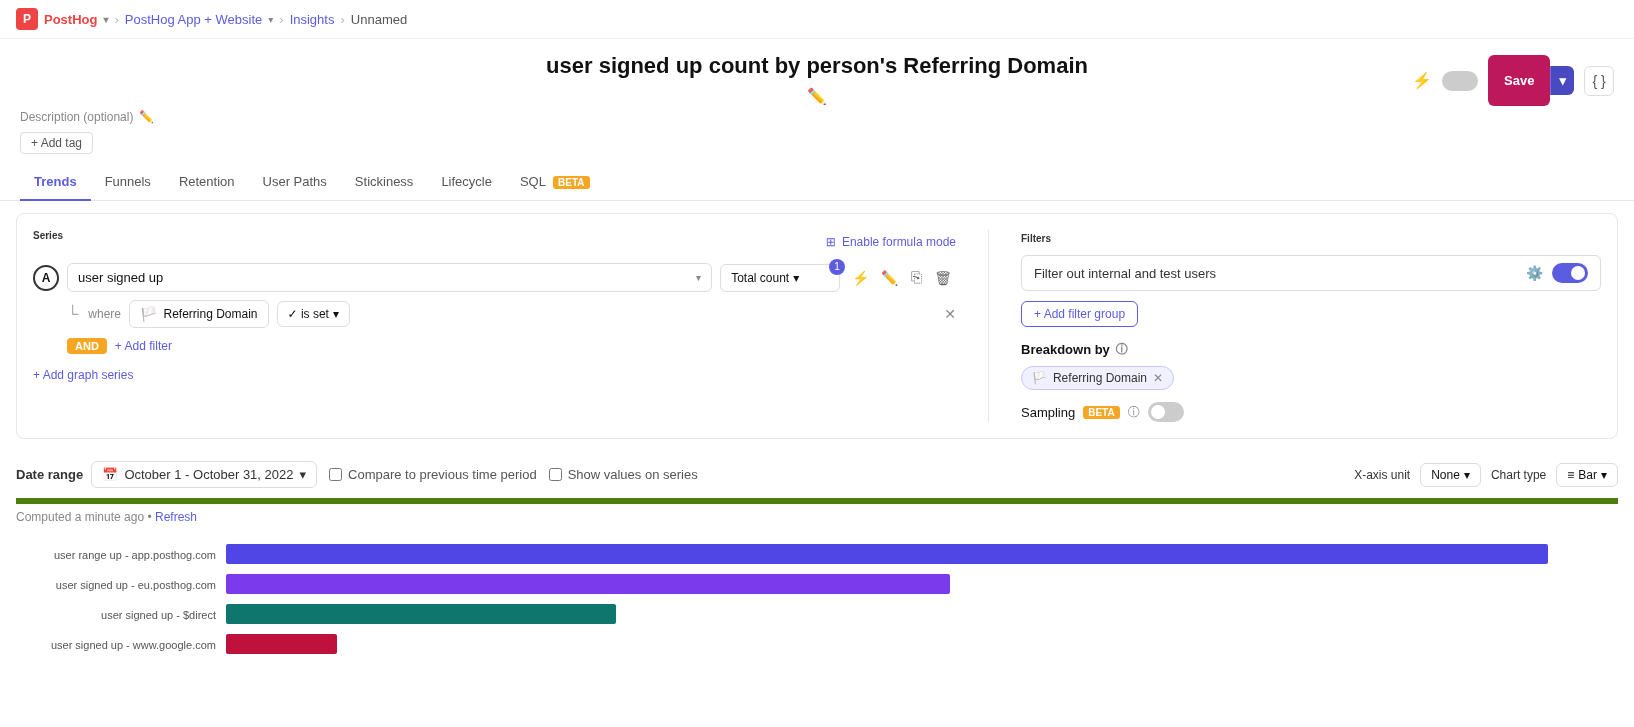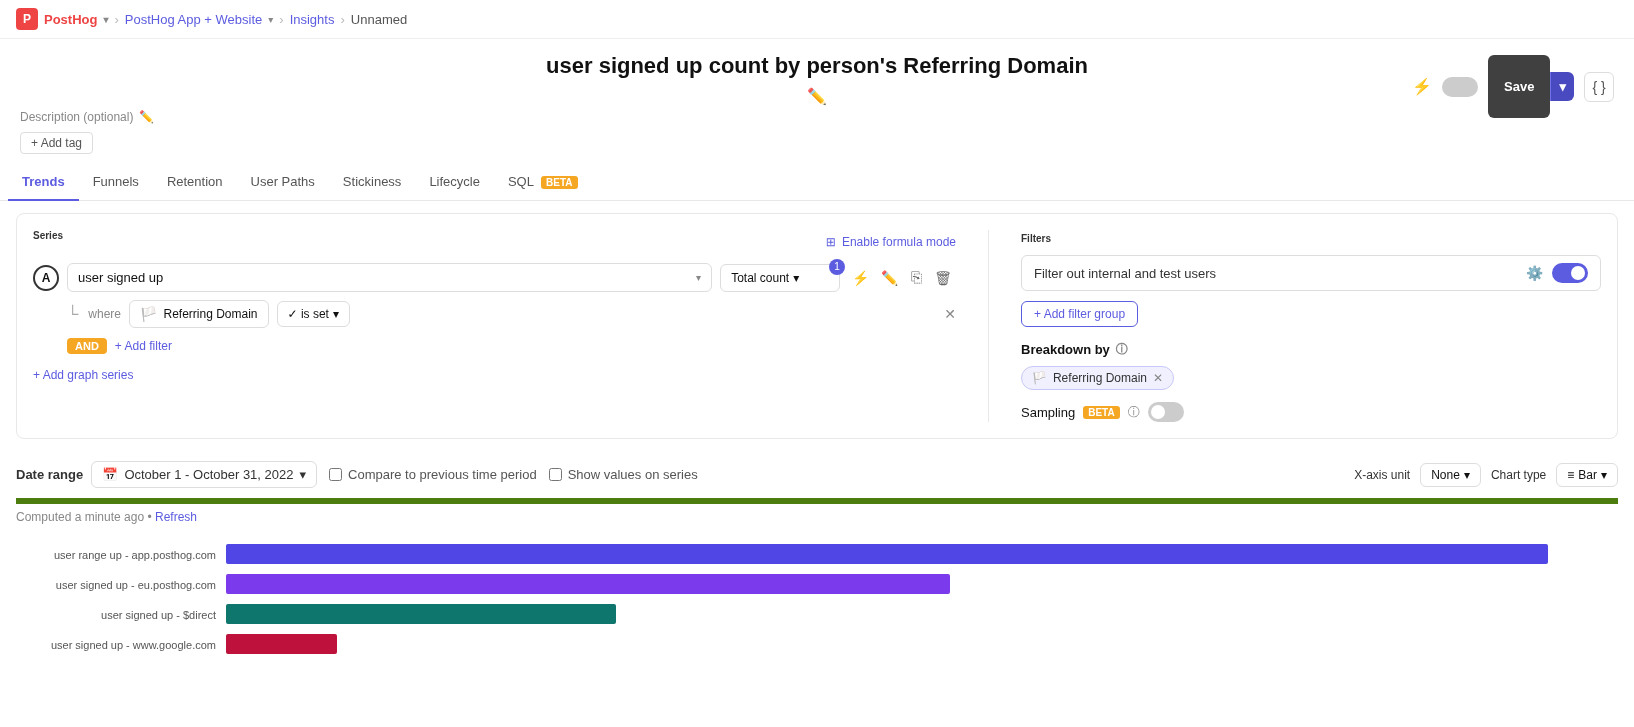"Save" .save-btn { background: #404040 -> #be185d; padding: 24px 16px -> 18px 16px }
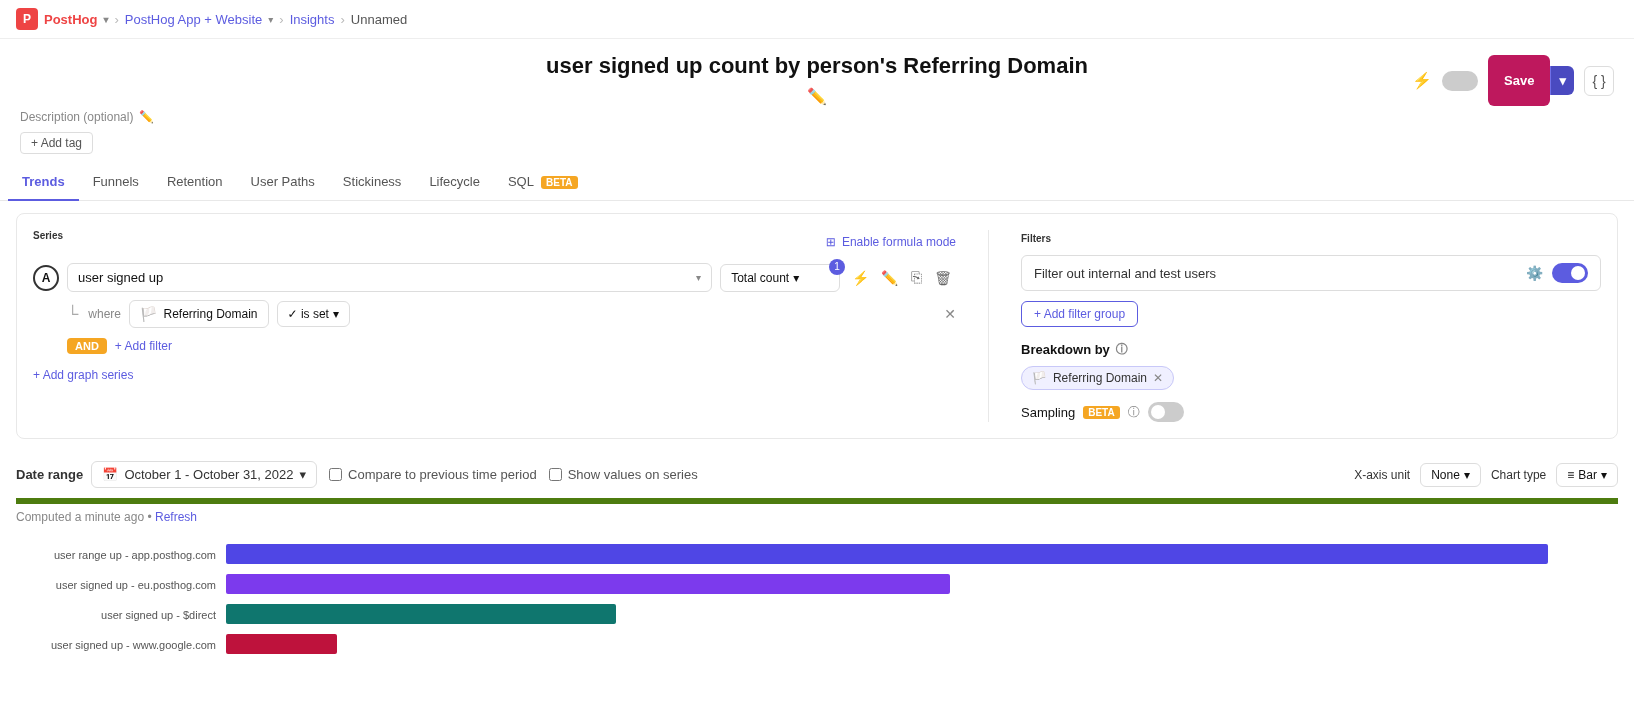"Trends" .tabs { padding: 0 8px -> 0 20px }
